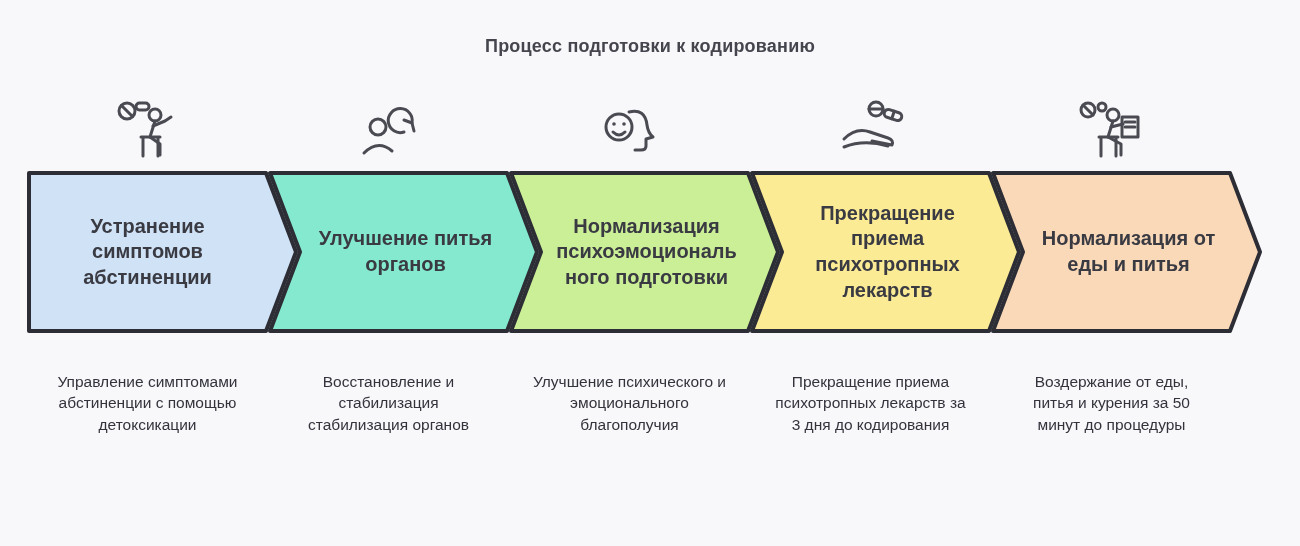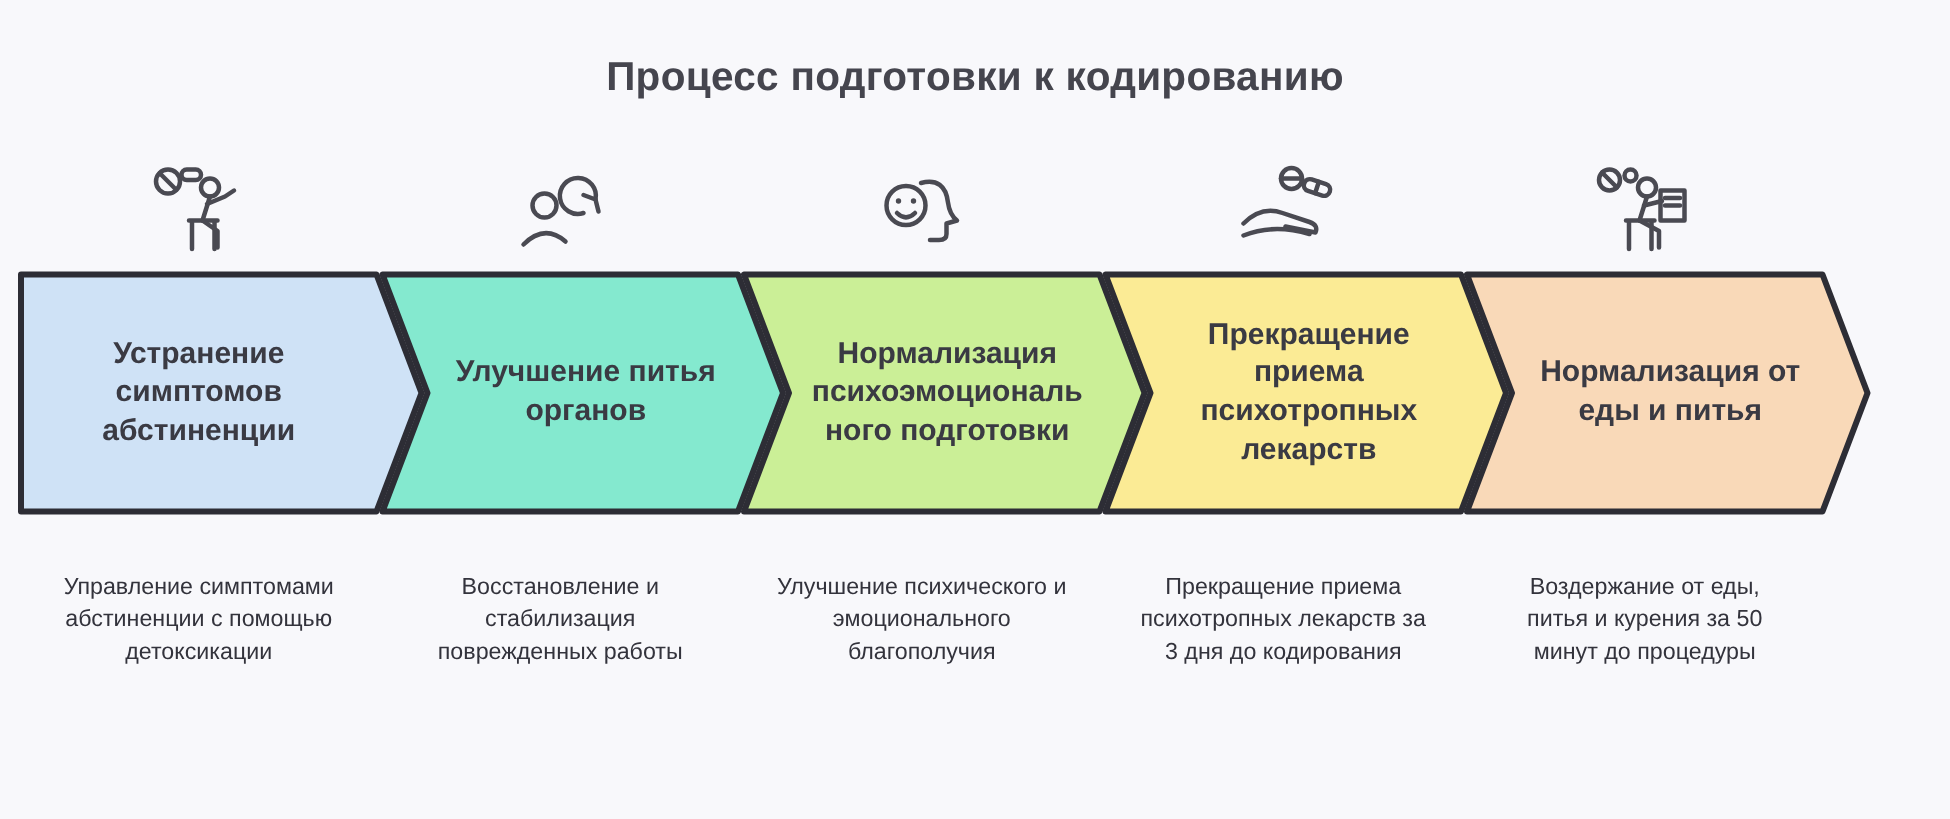"Процесс подготовки к кодированию" .title { font-size: 27px -> 18px }
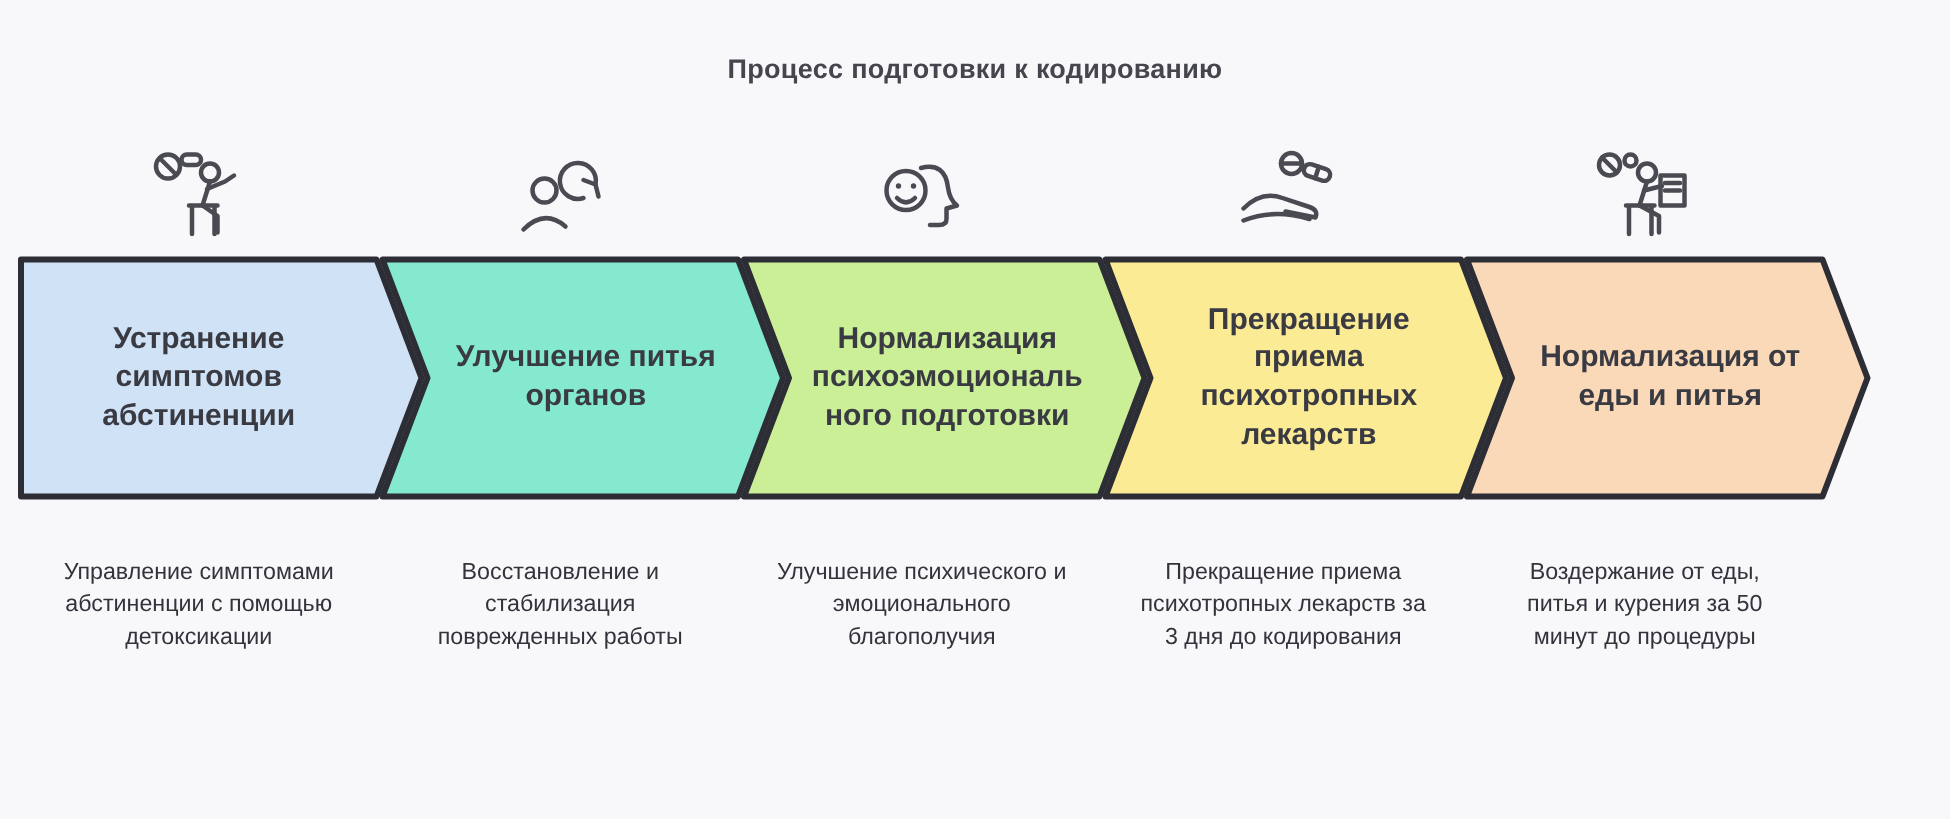"Устранение симптомов абстиненции" .steps { padding-left: 12px -> 27px }
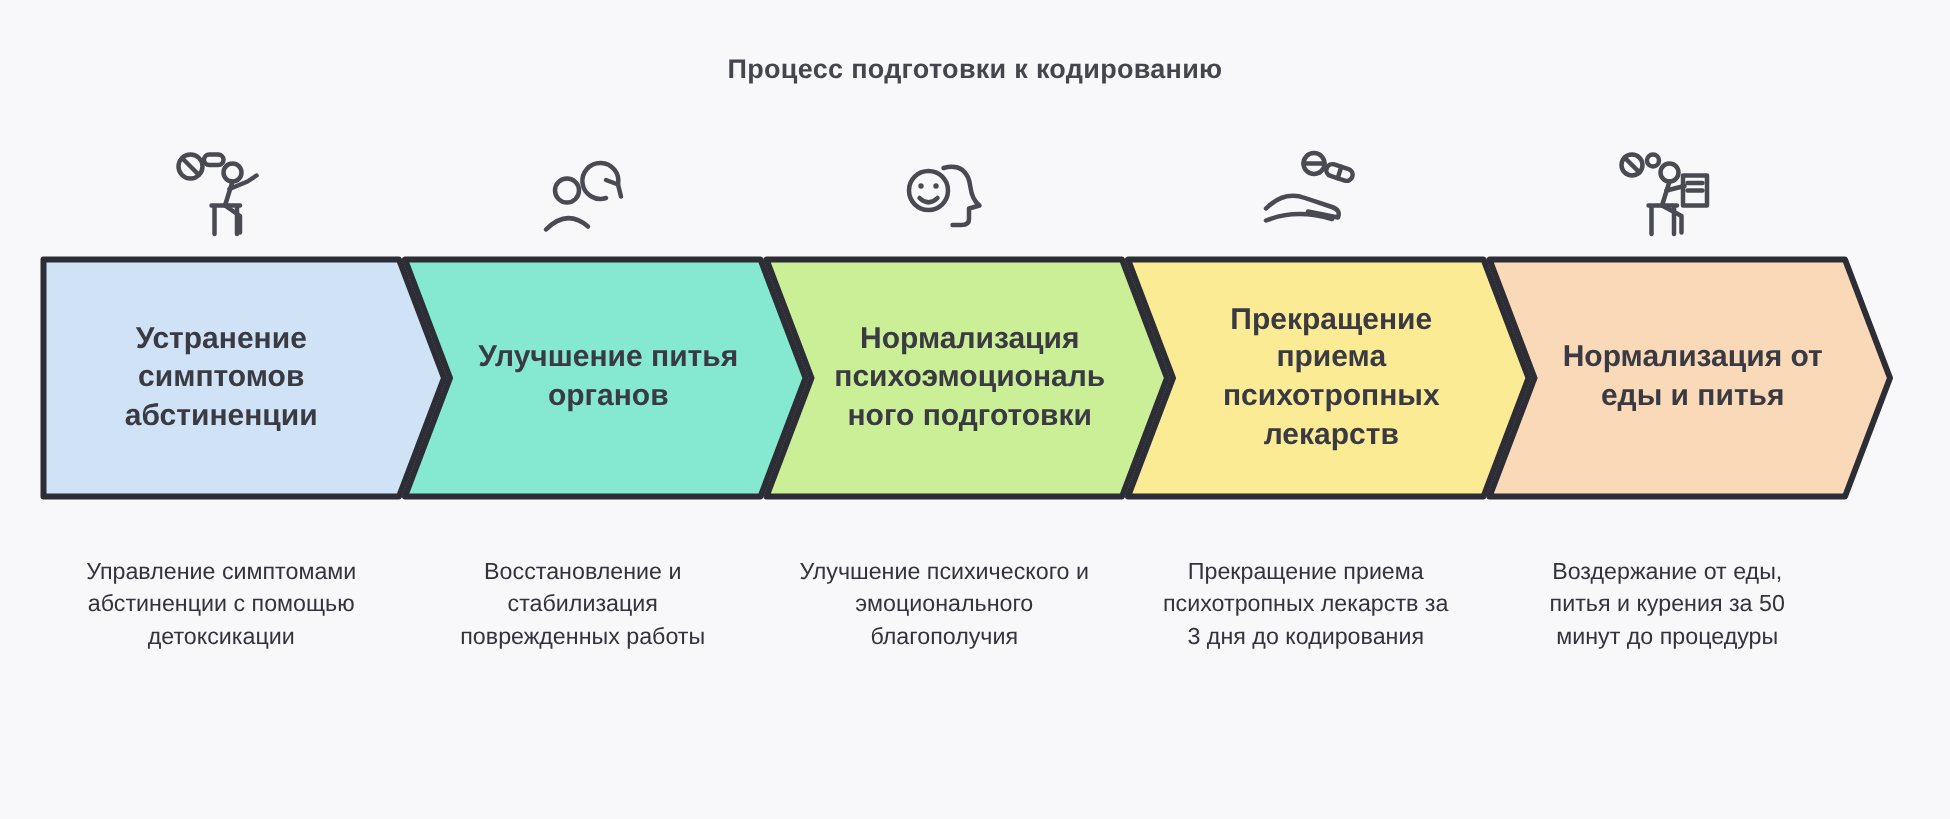"Восстановление и стабилизация" div.desc { text: поврежденных работы -> стабилизация органов }
